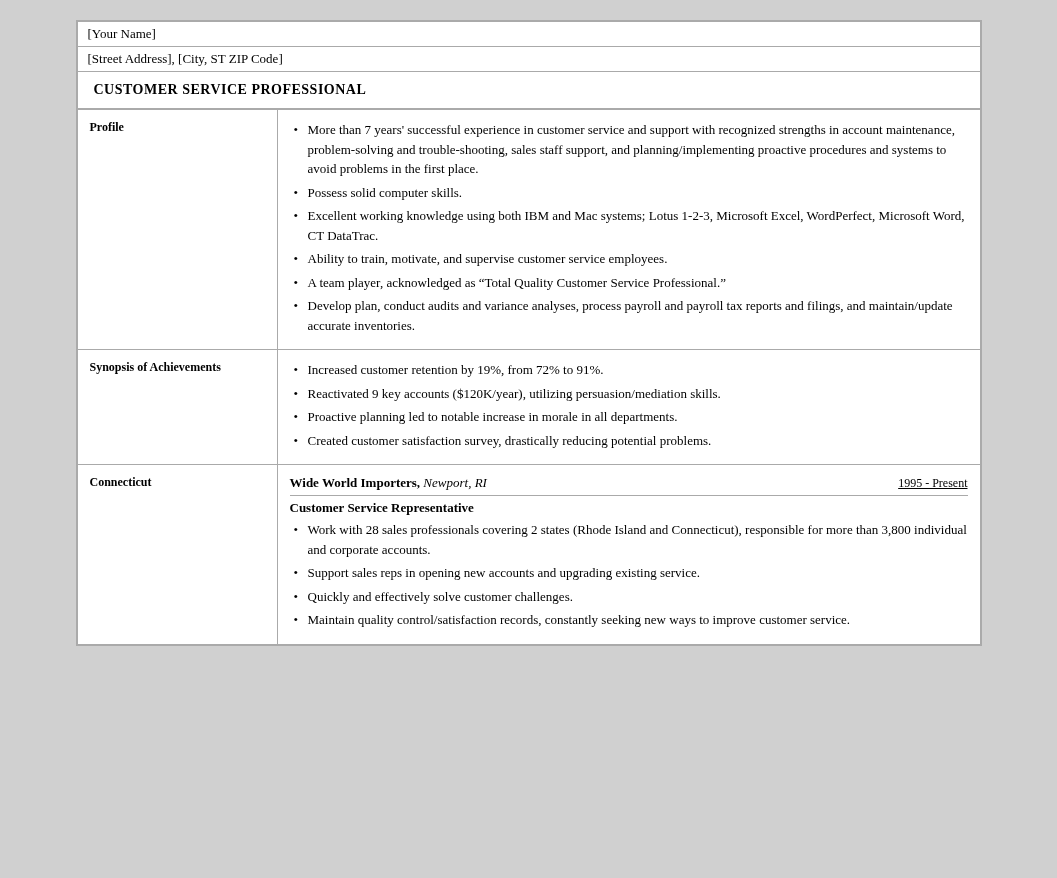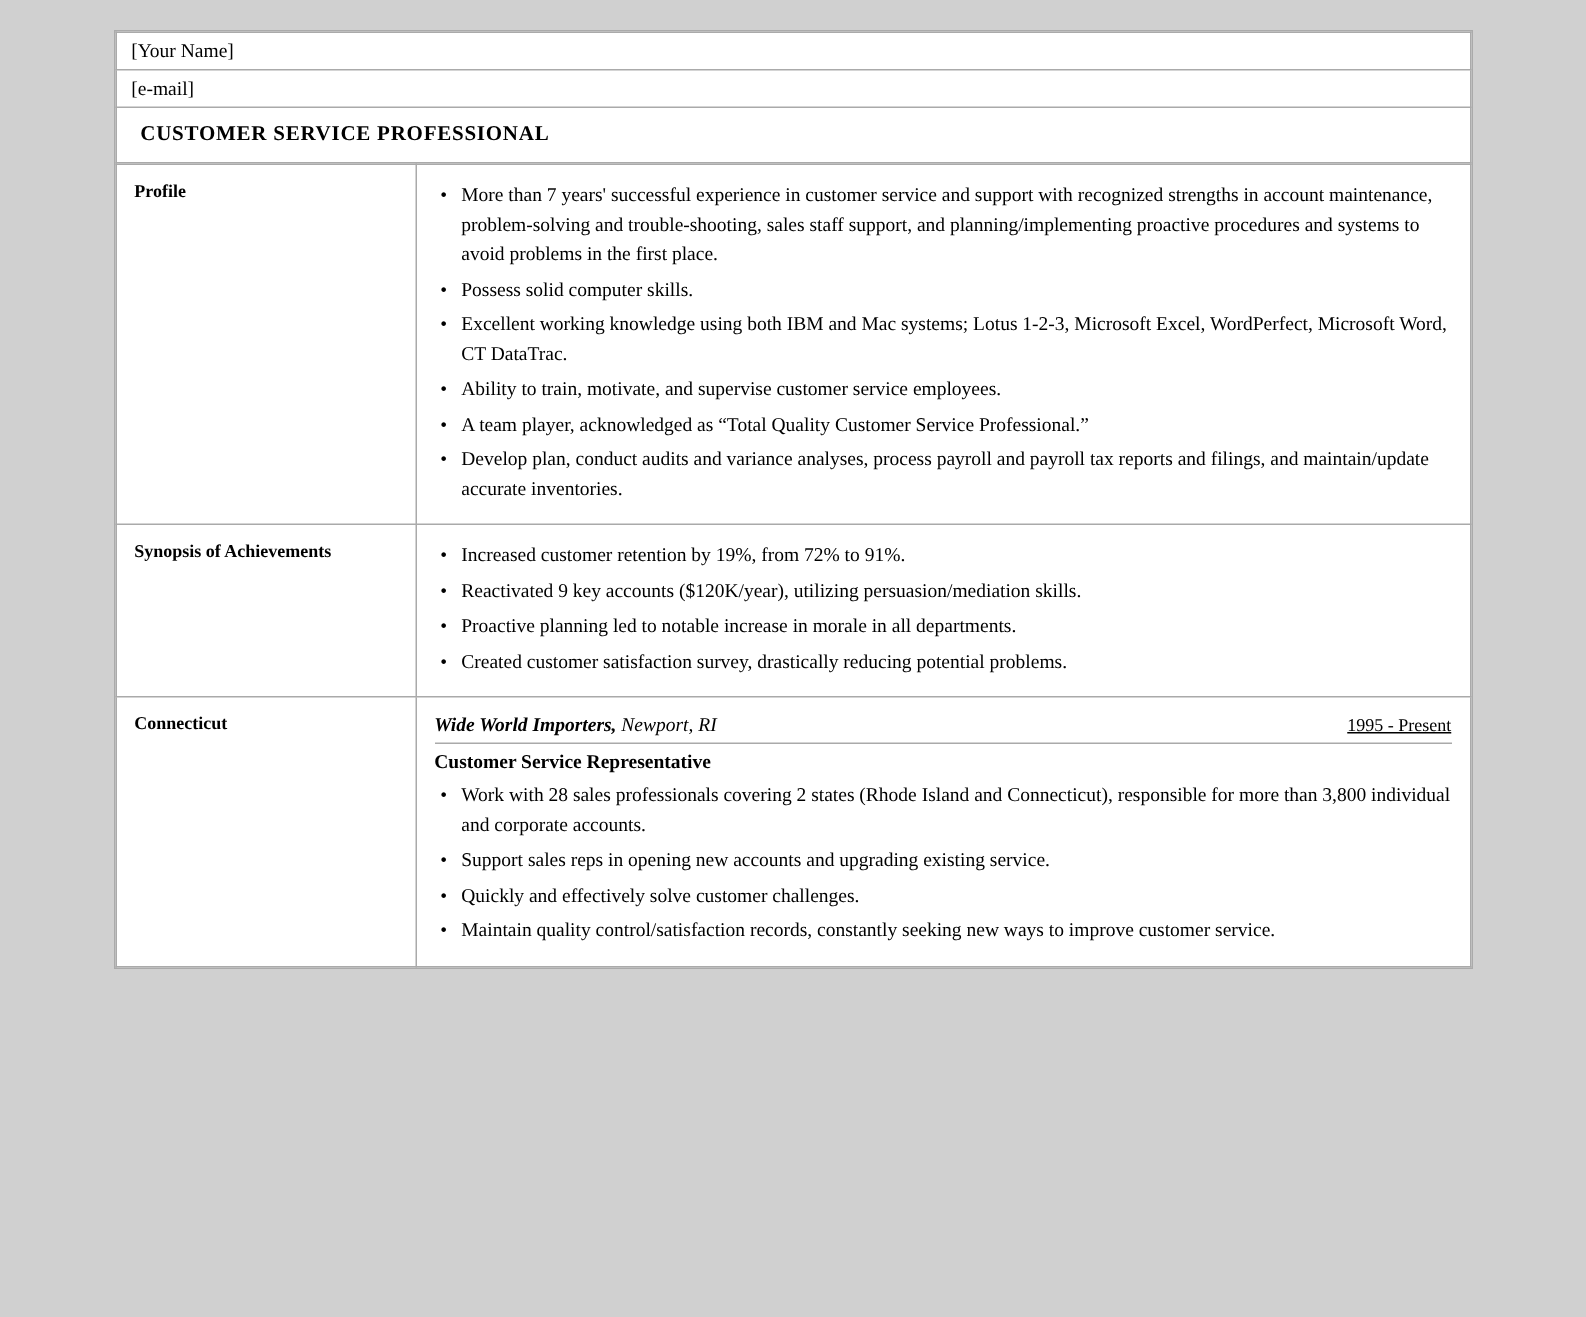"[Street Address], [City, ST ZIP" tr { html: none -> <tr> <td>[Street Address], [City, ST ZIP Code]</td> </tr> }
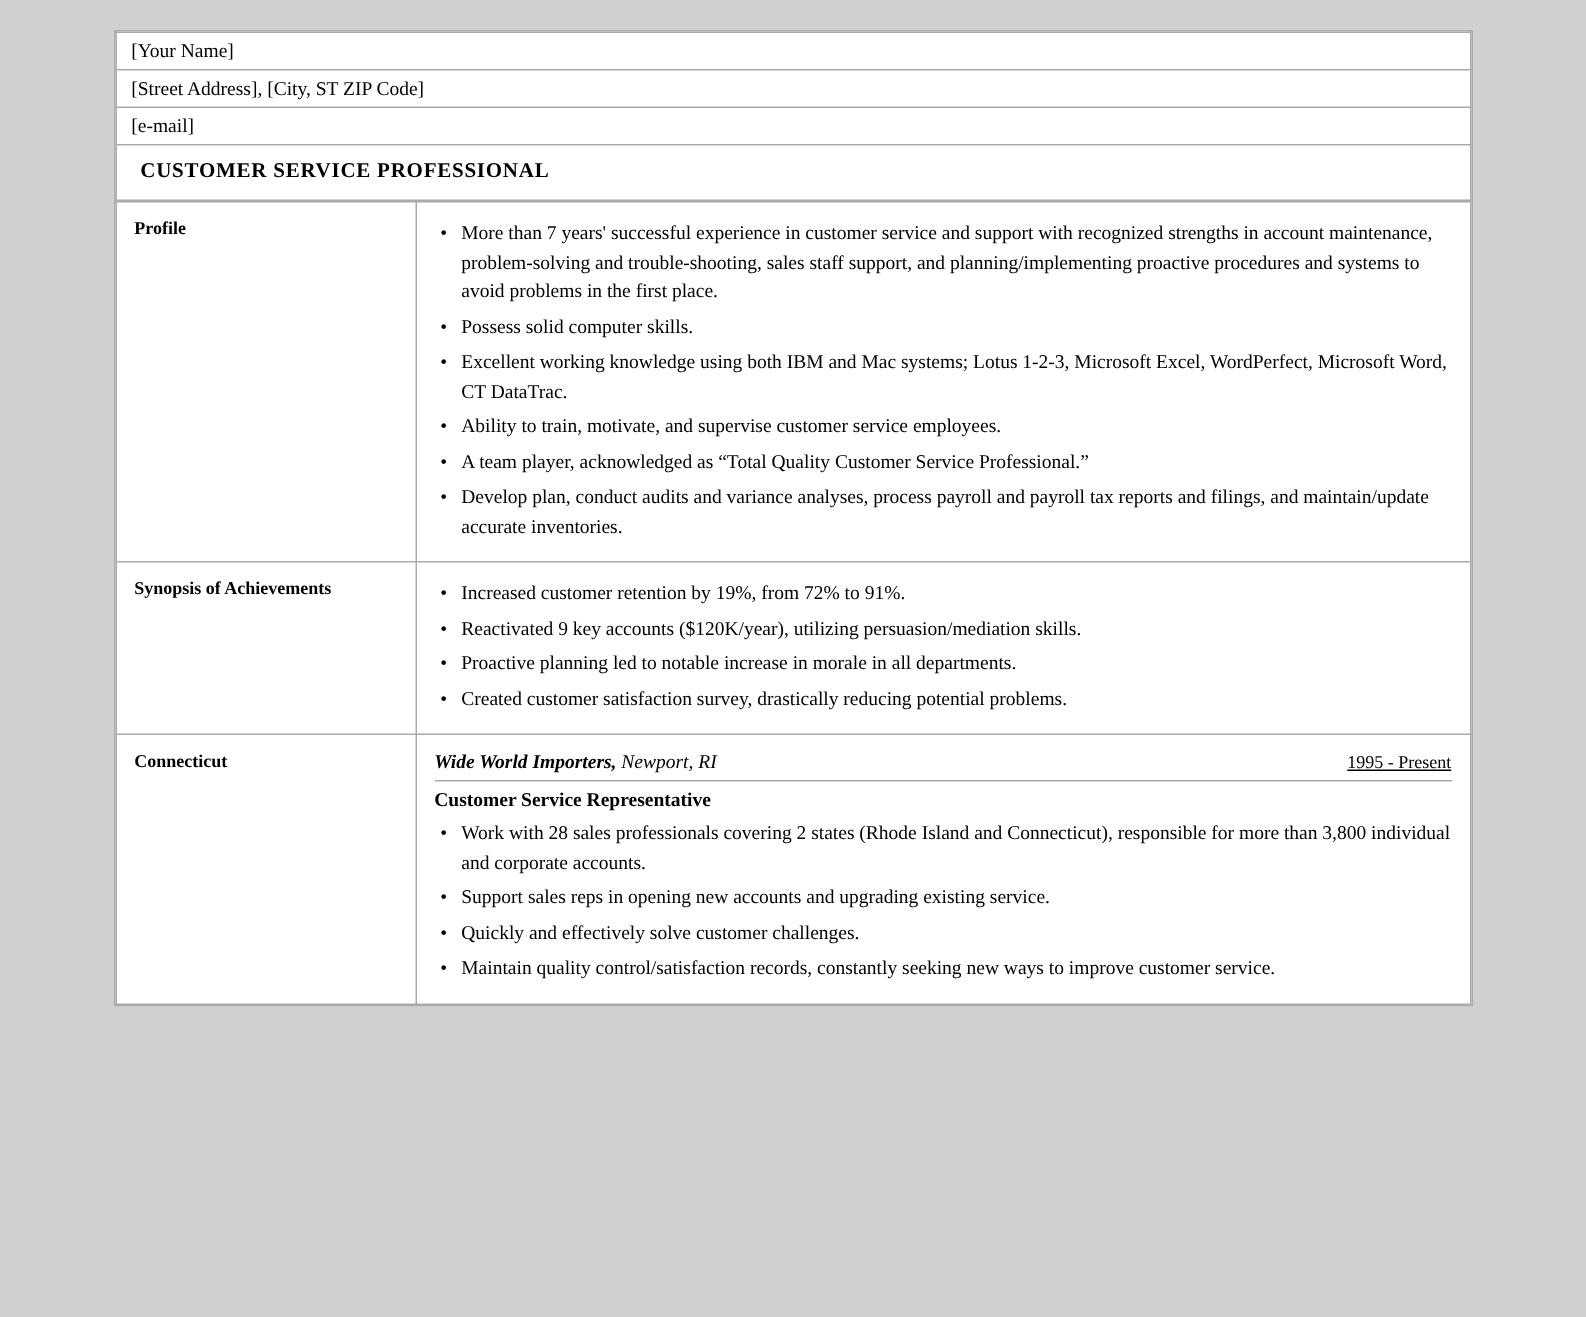"[e-mail]" tr { html: <tr> <td>[e-mail]</td> </tr> -> none }
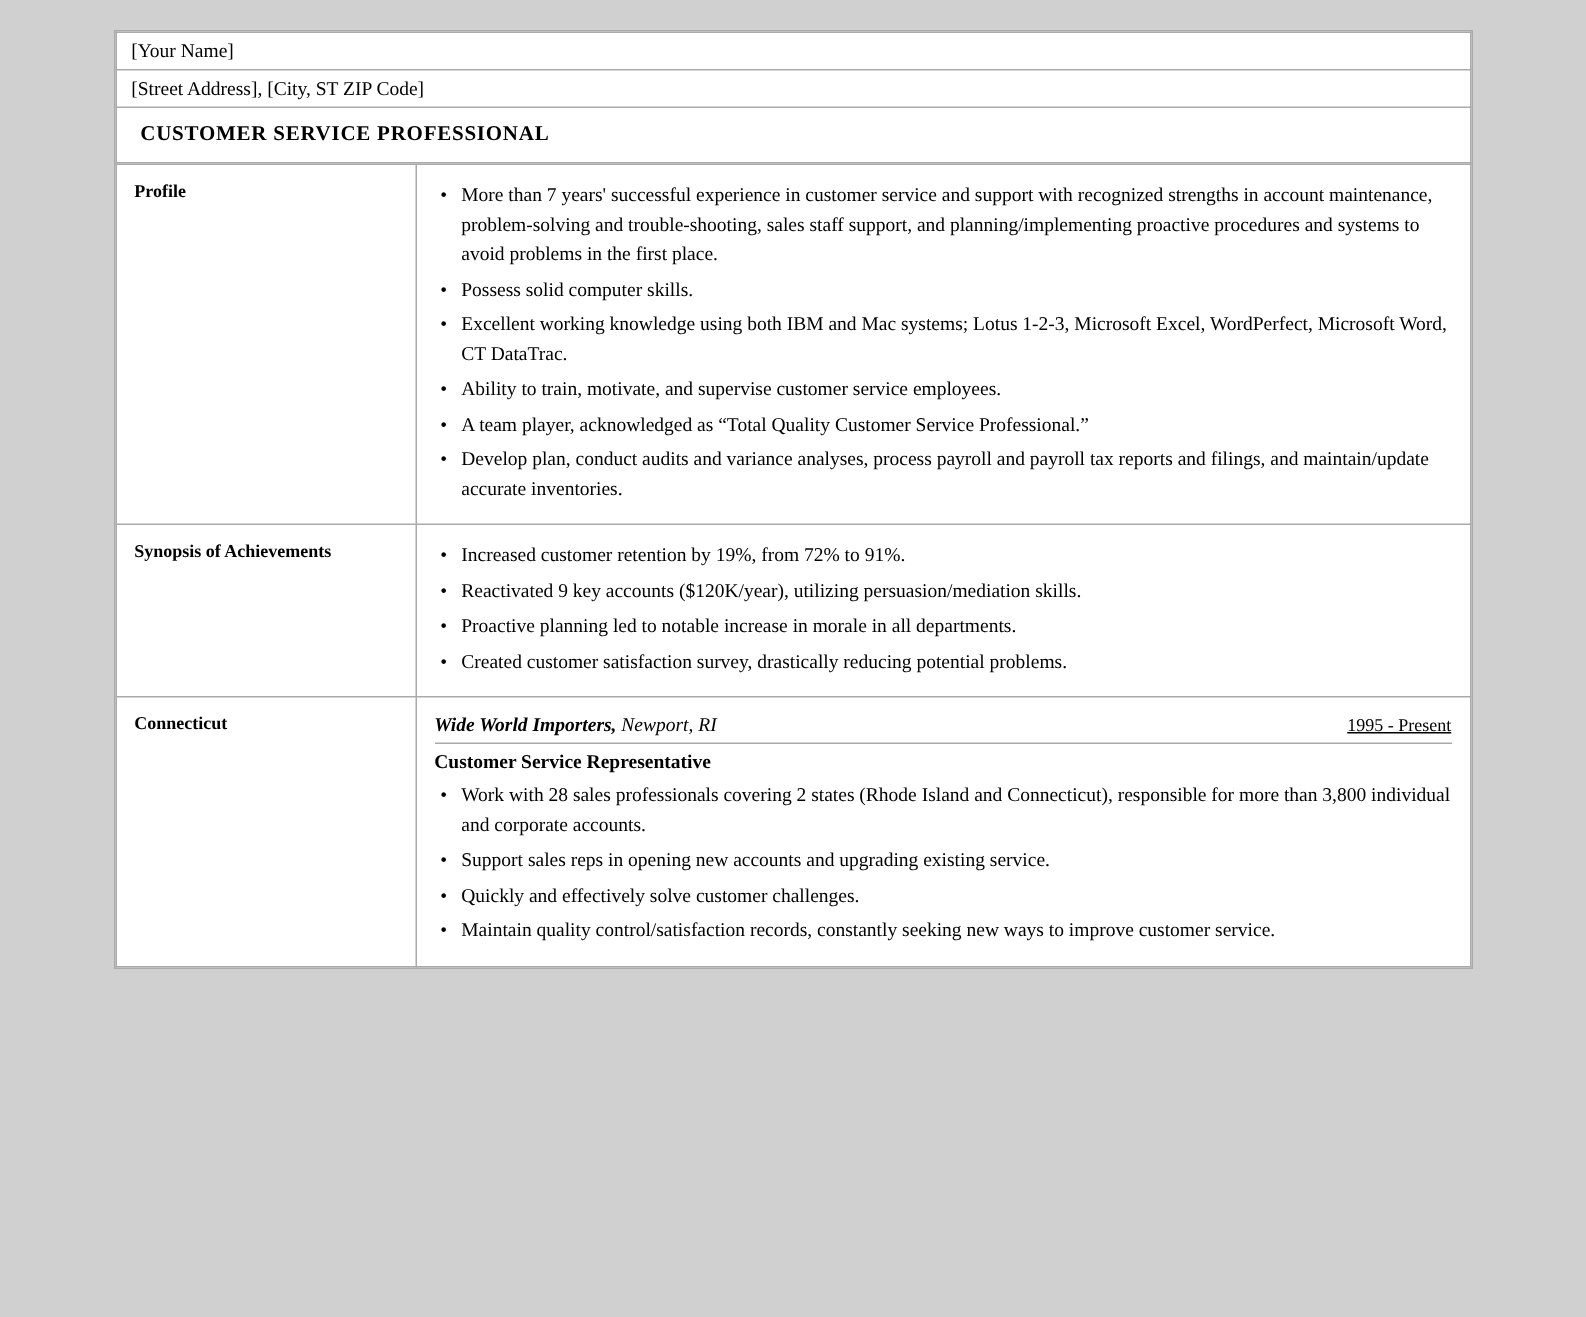"Wide World Importers," .company-name { font-style: italic -> none }
